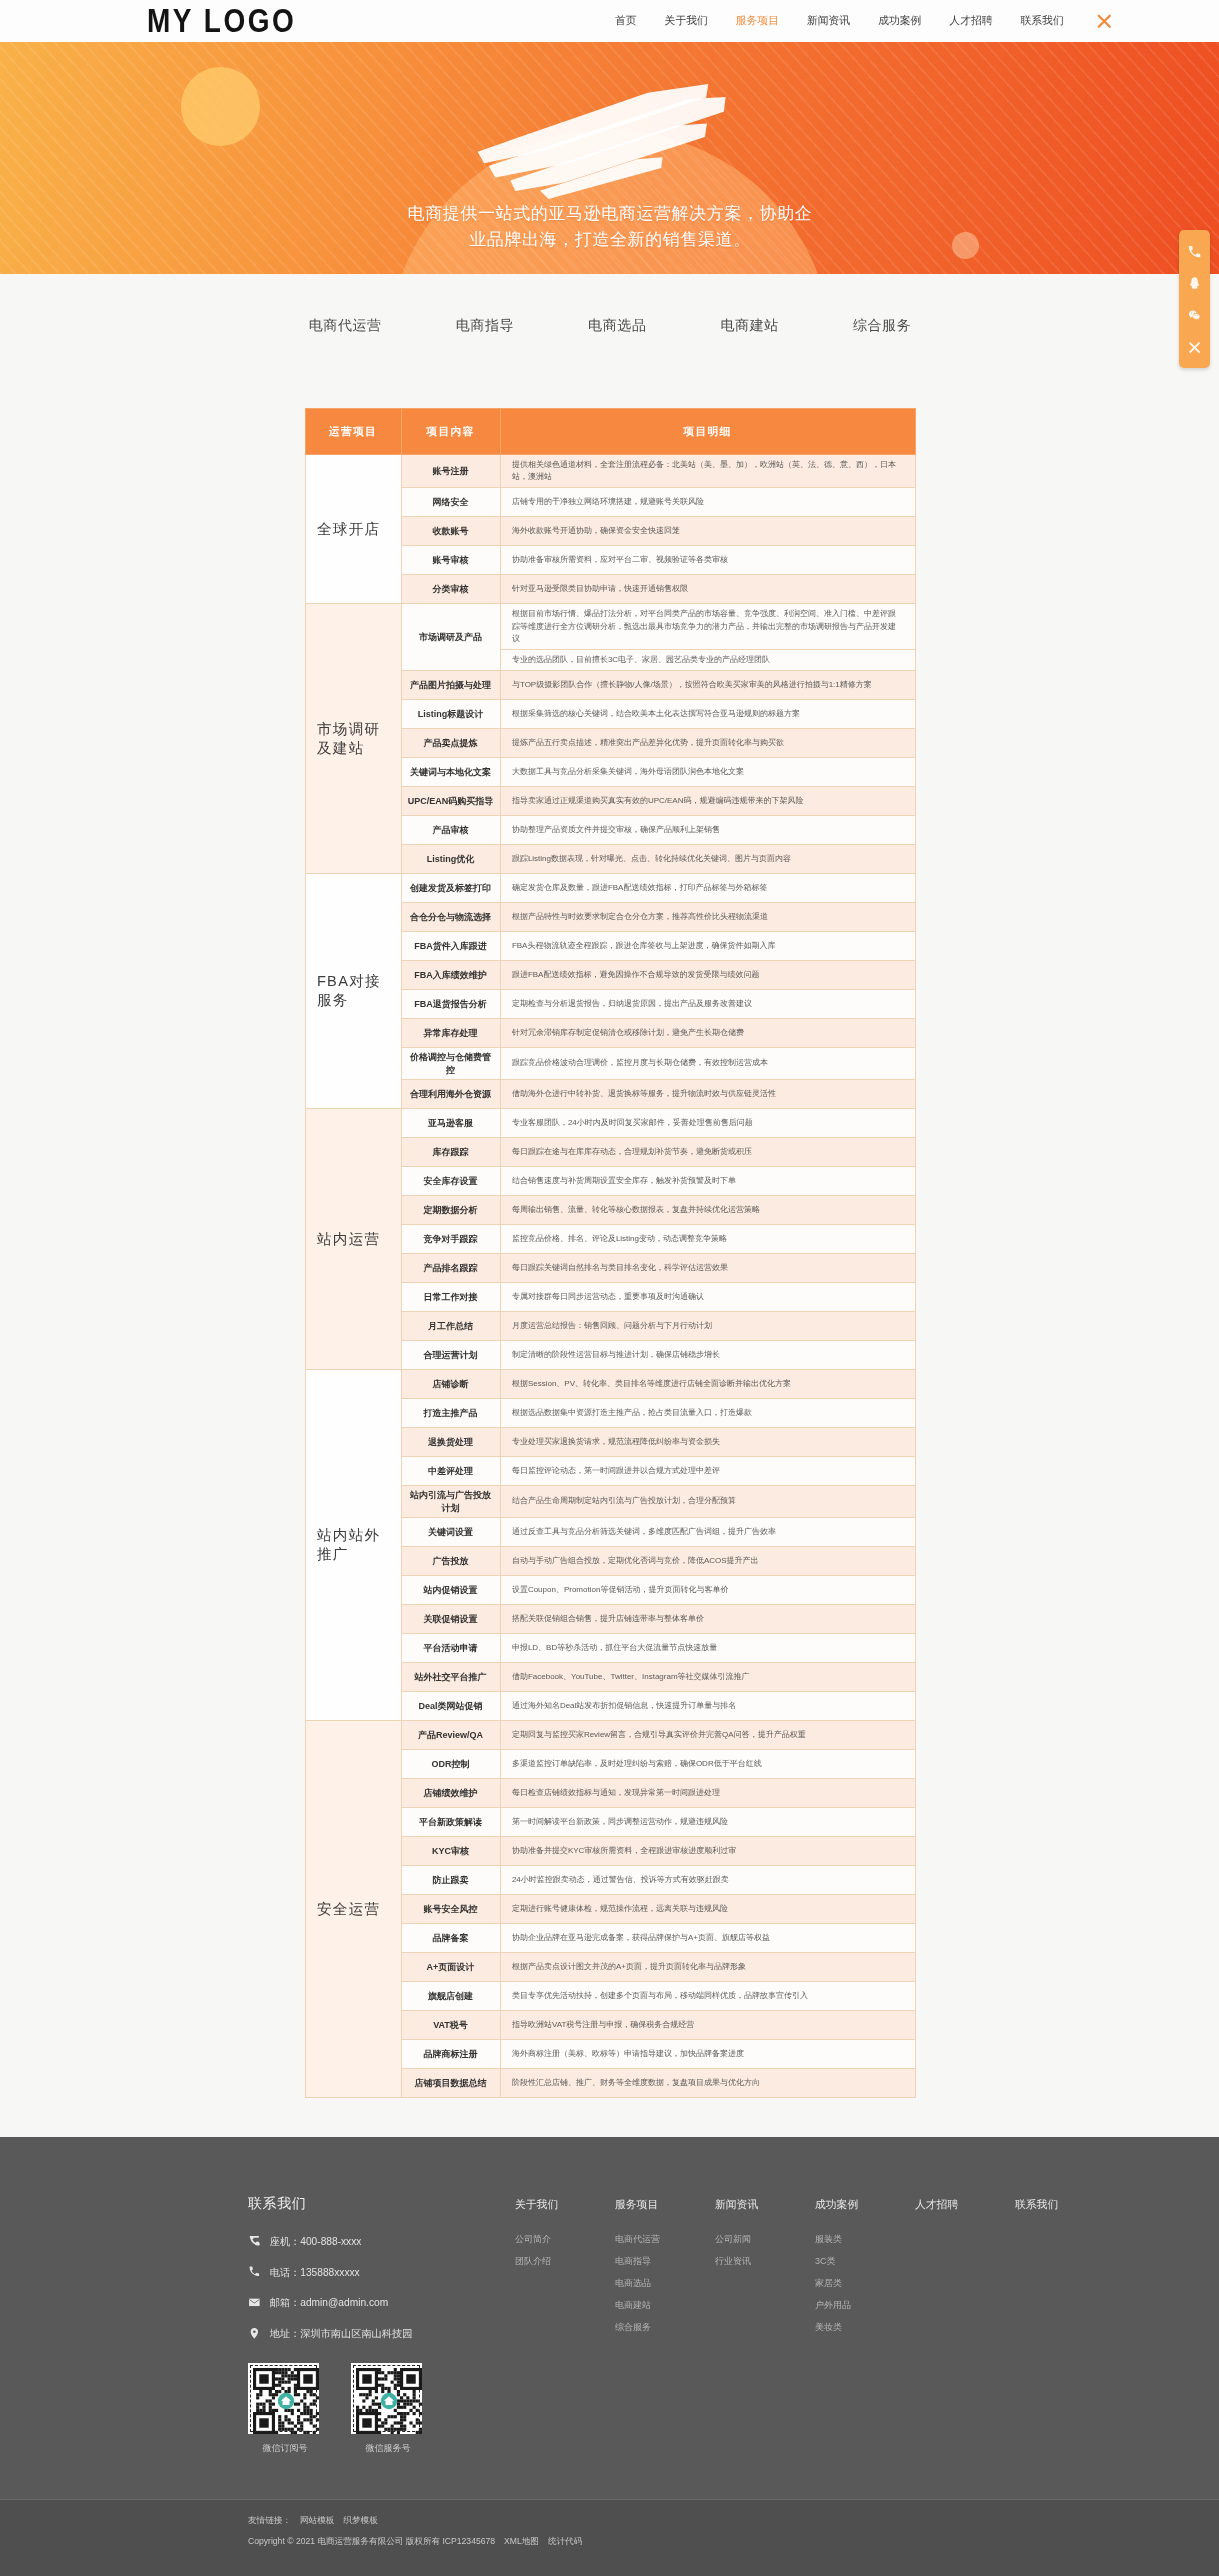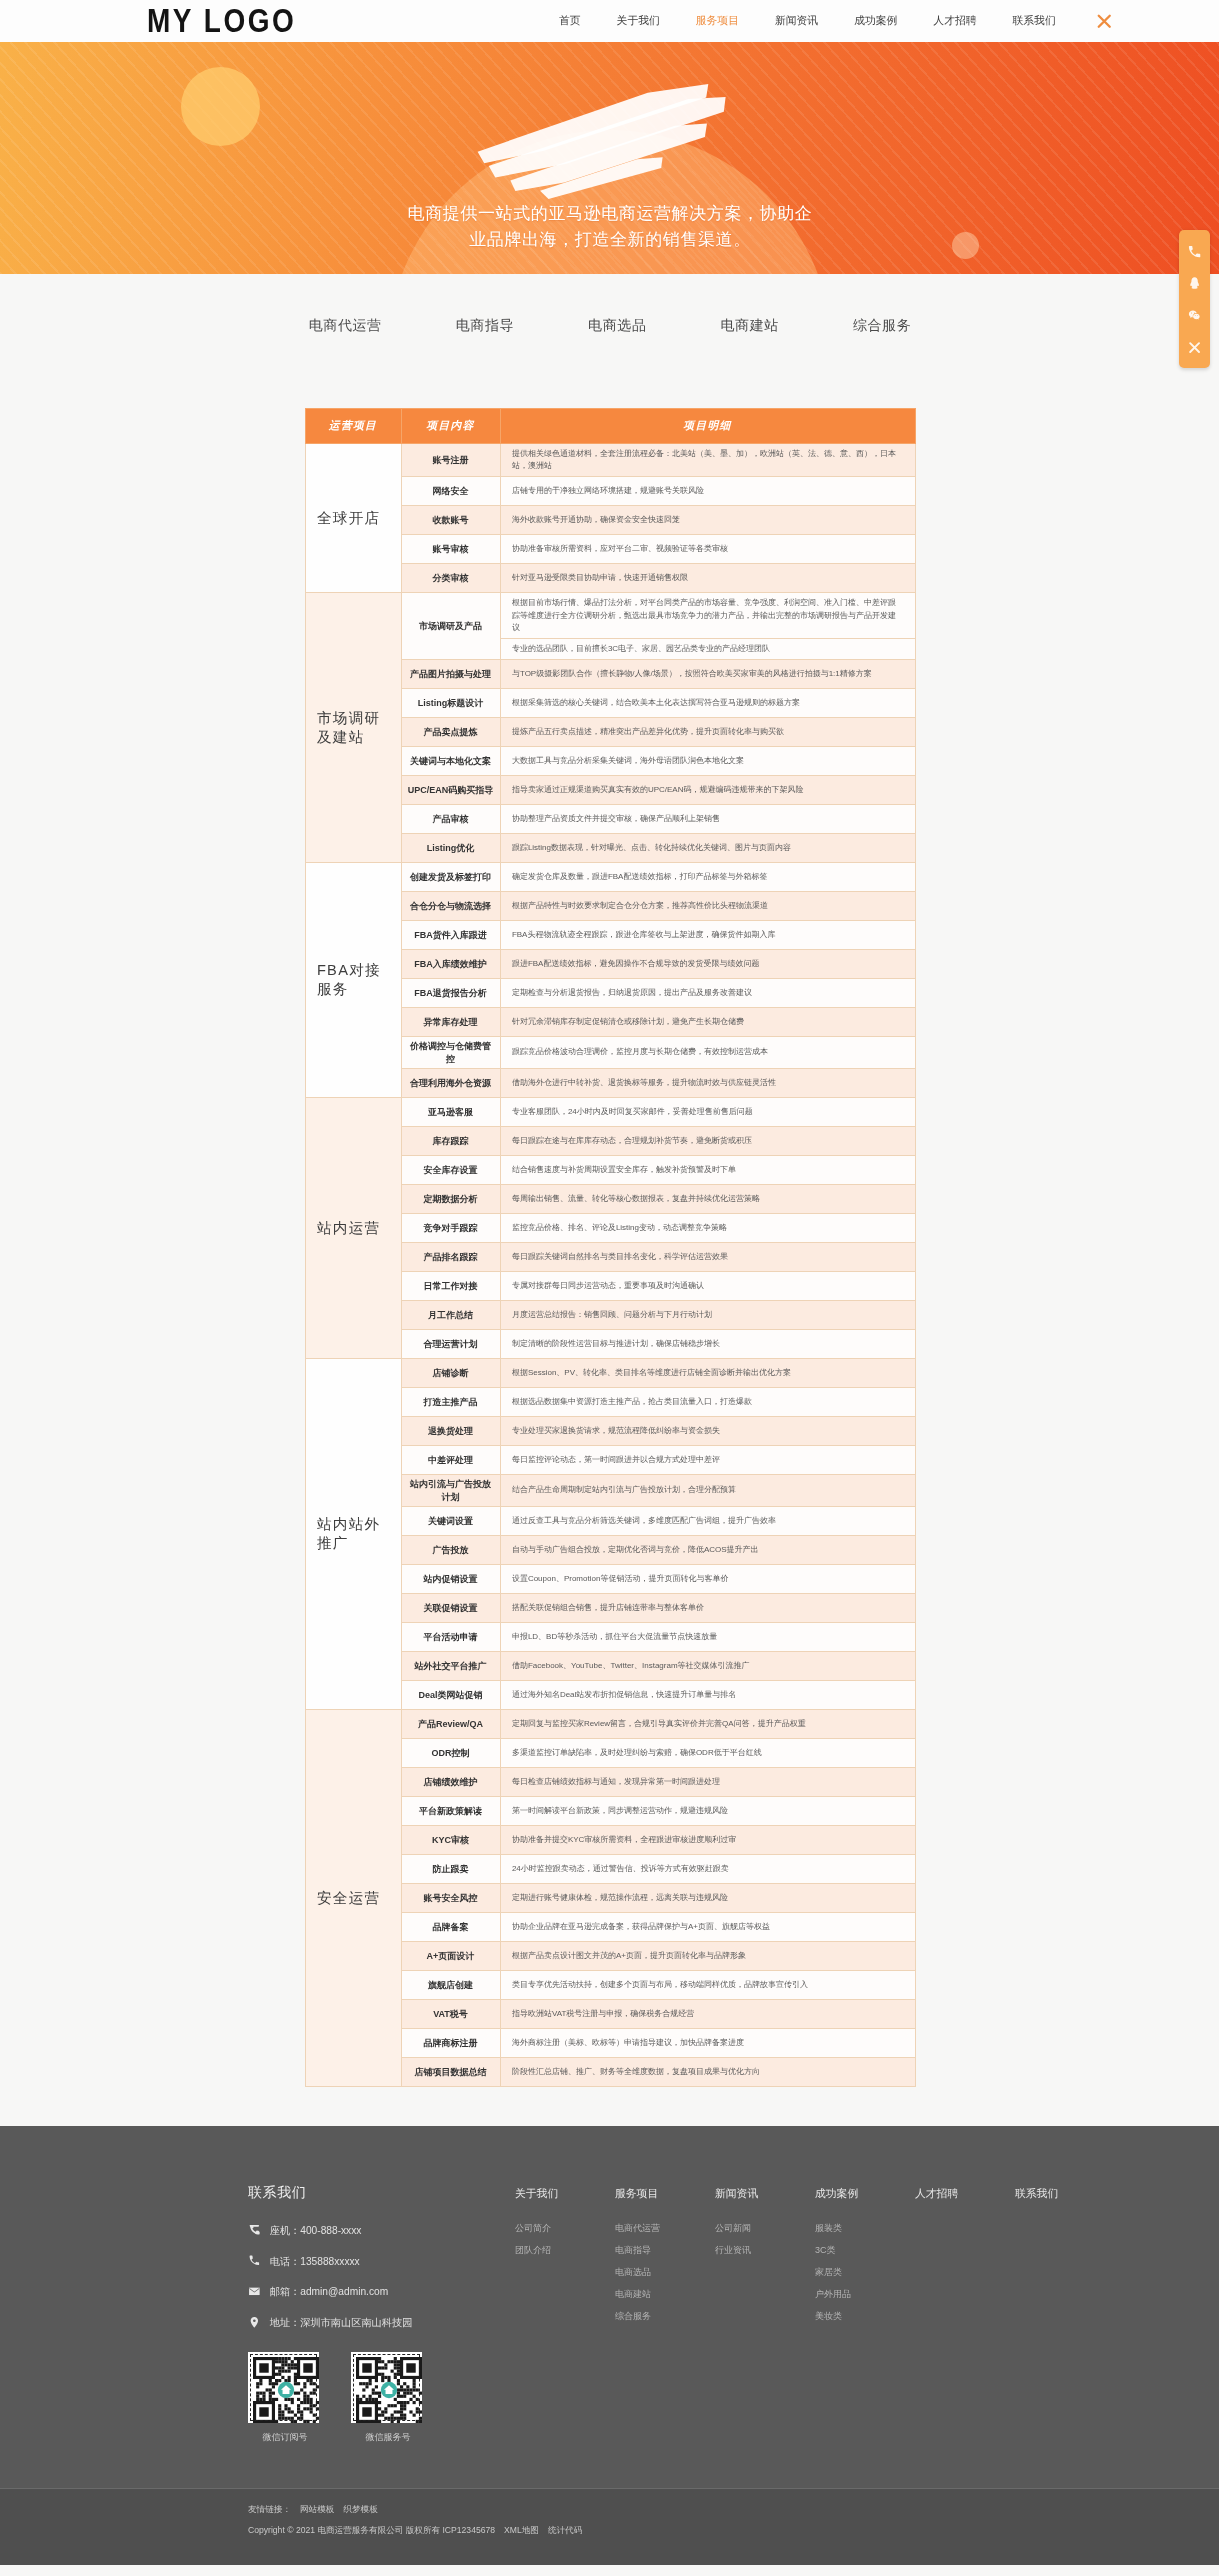"首页" .nav { gap: 36px -> 28px }
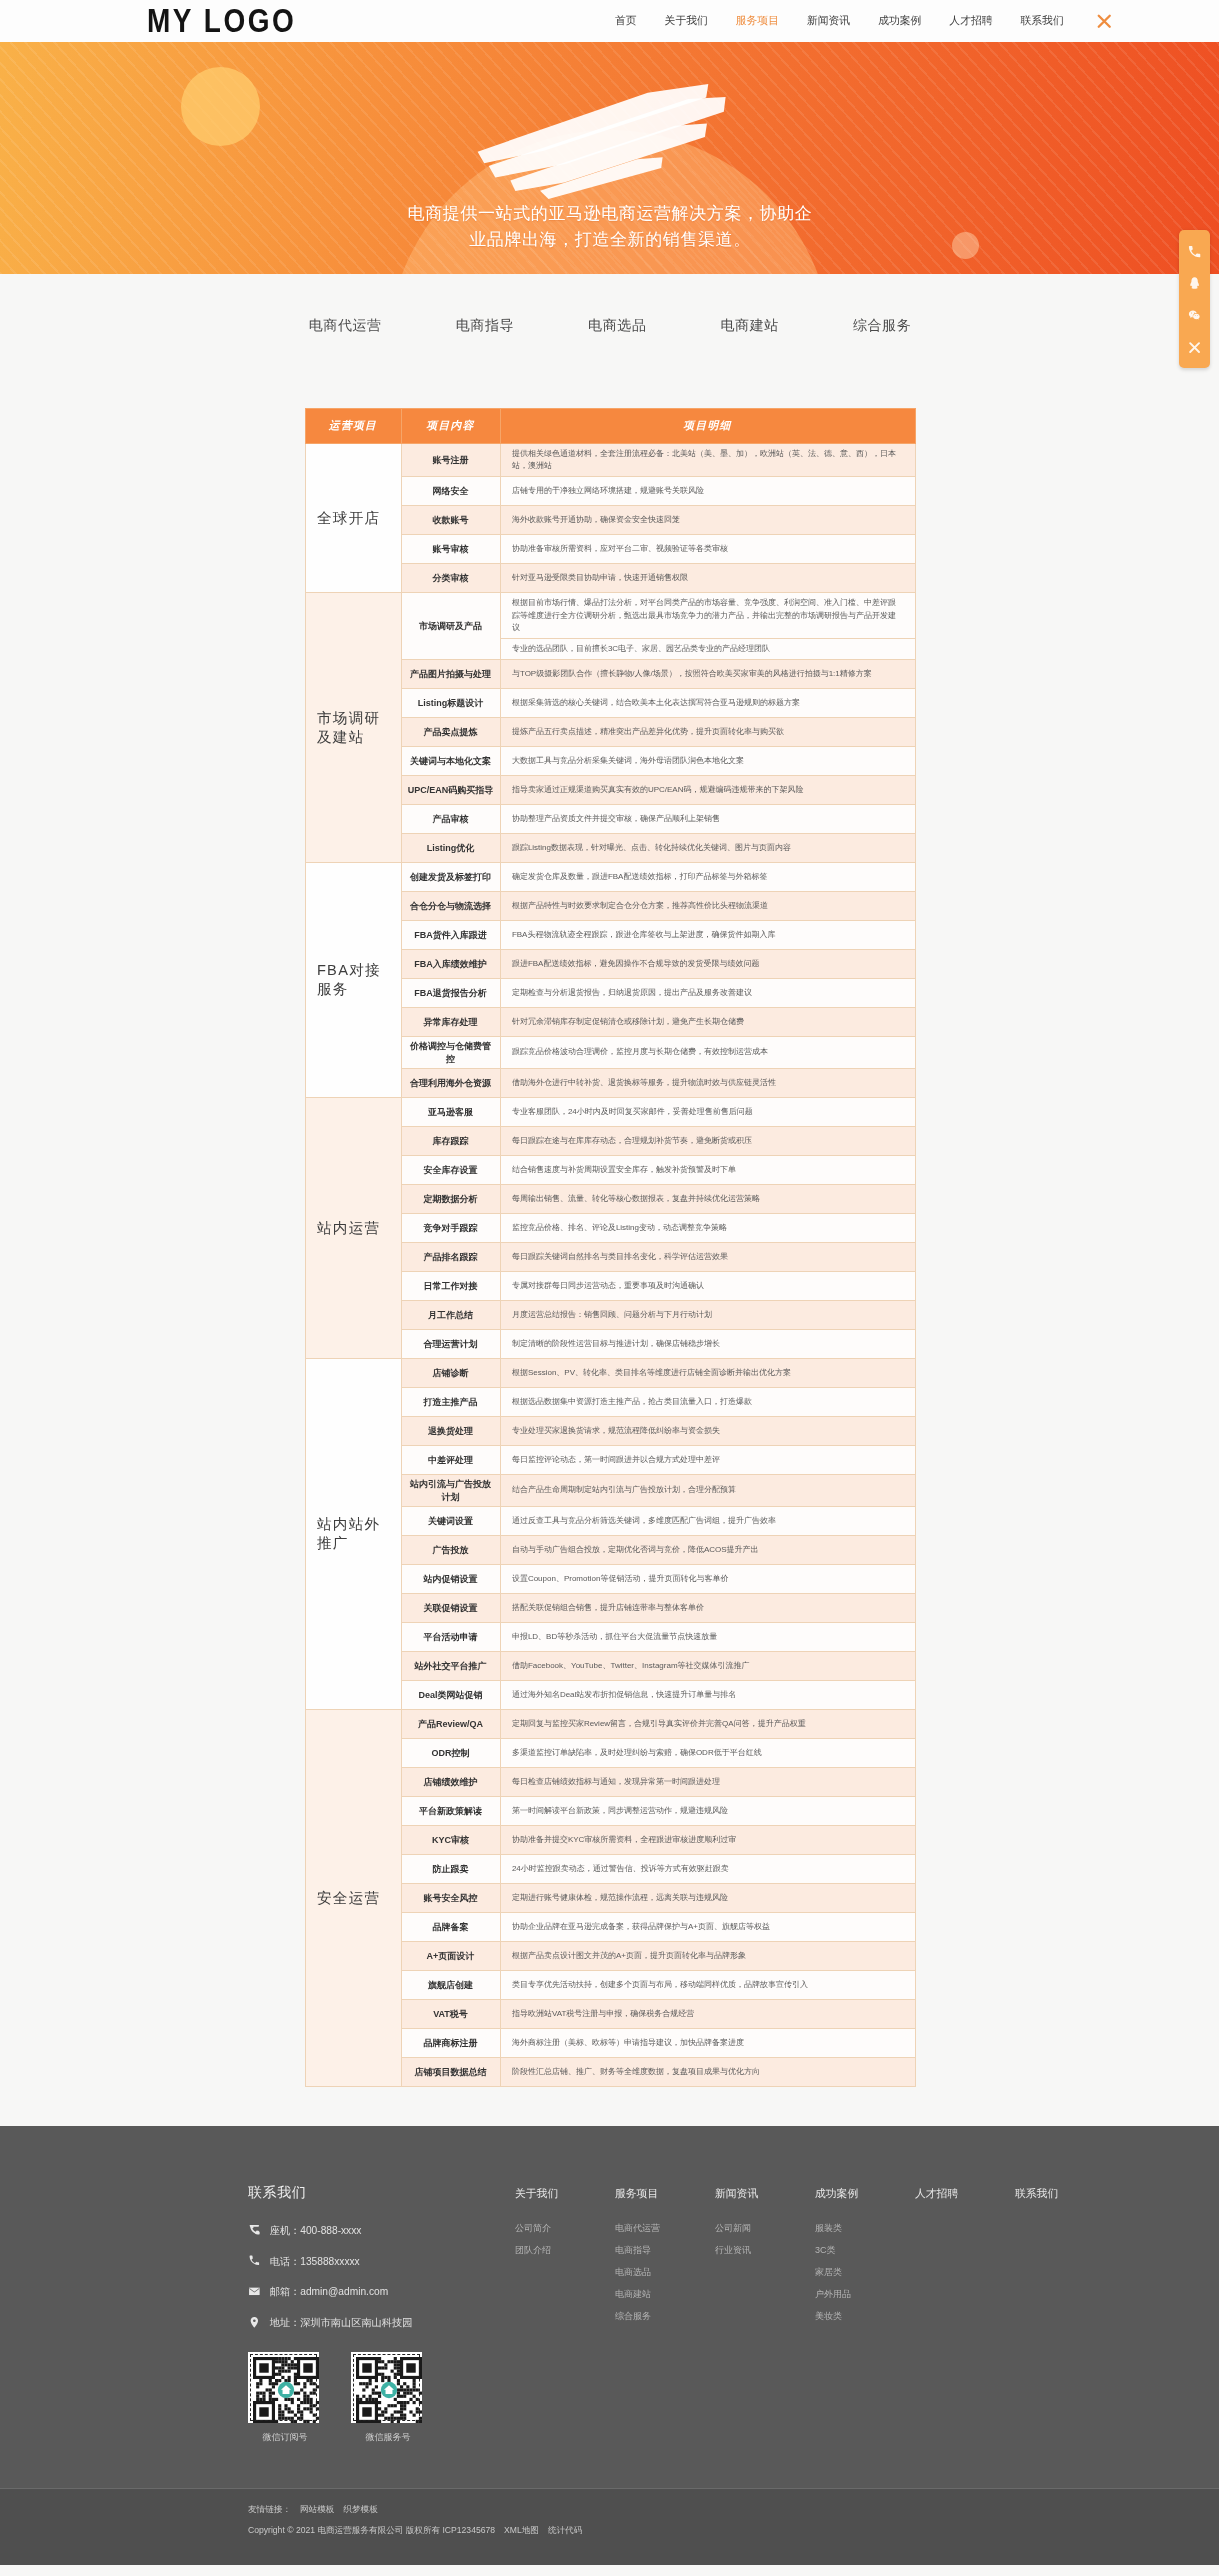"运营项目" table.svc th { font-style: italic -> none; height: 35px -> 46px }
